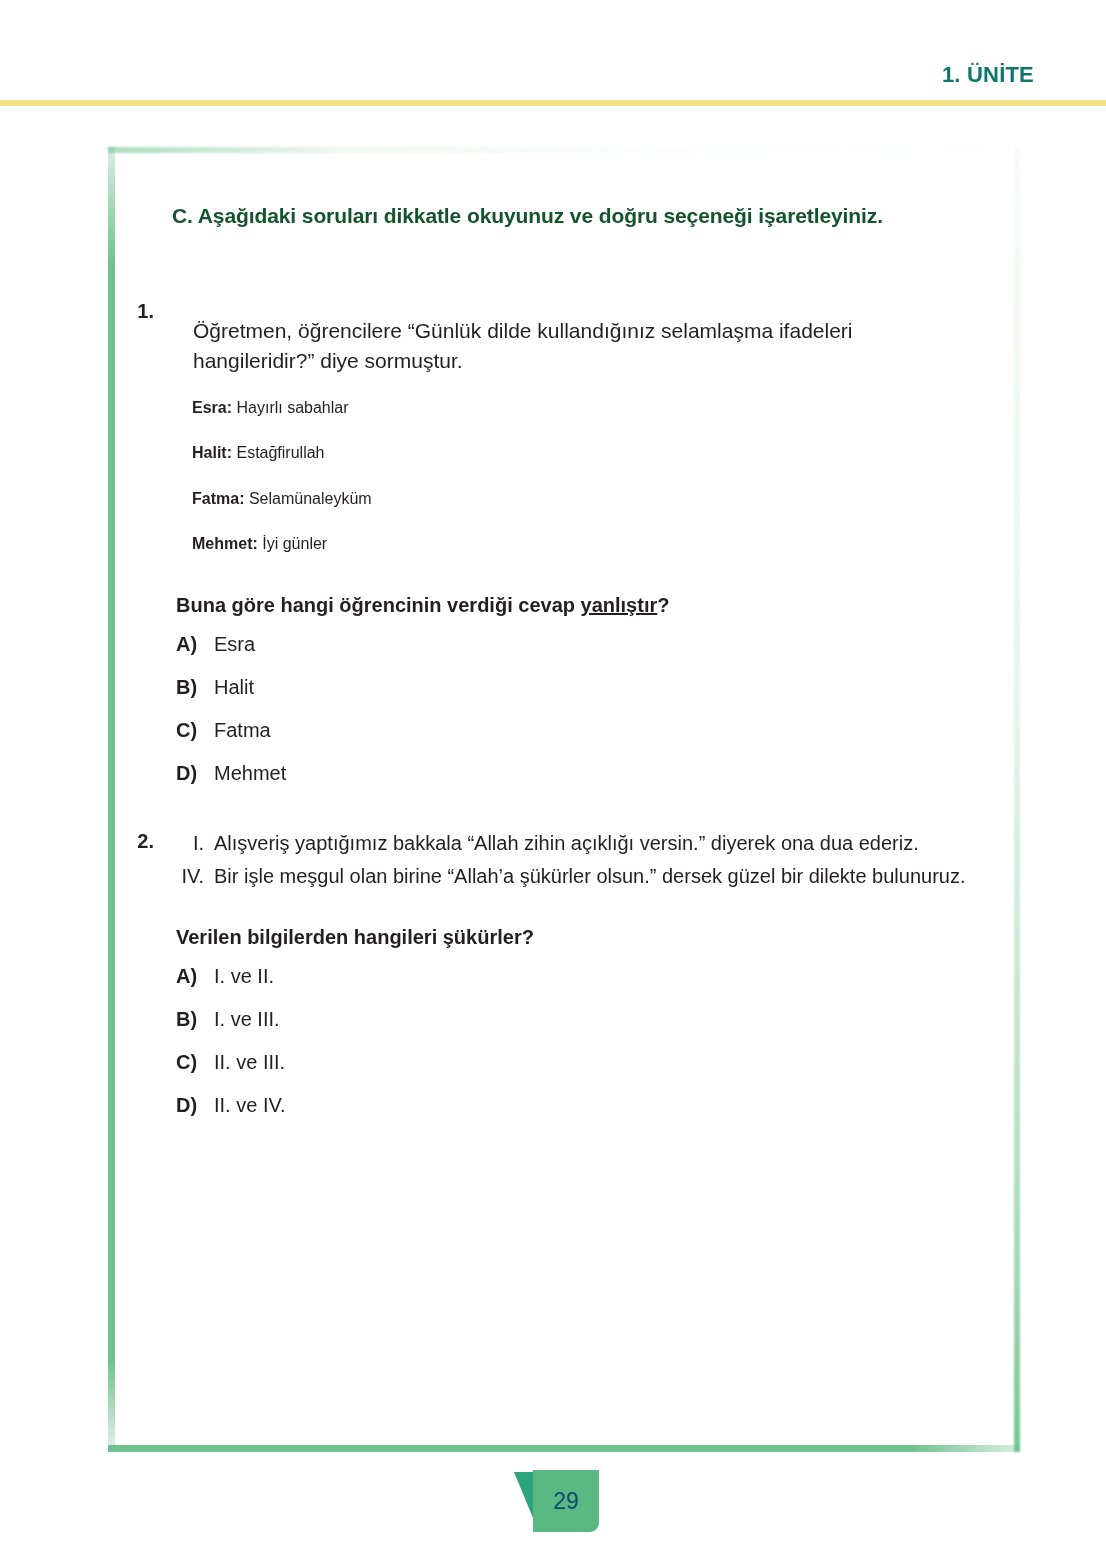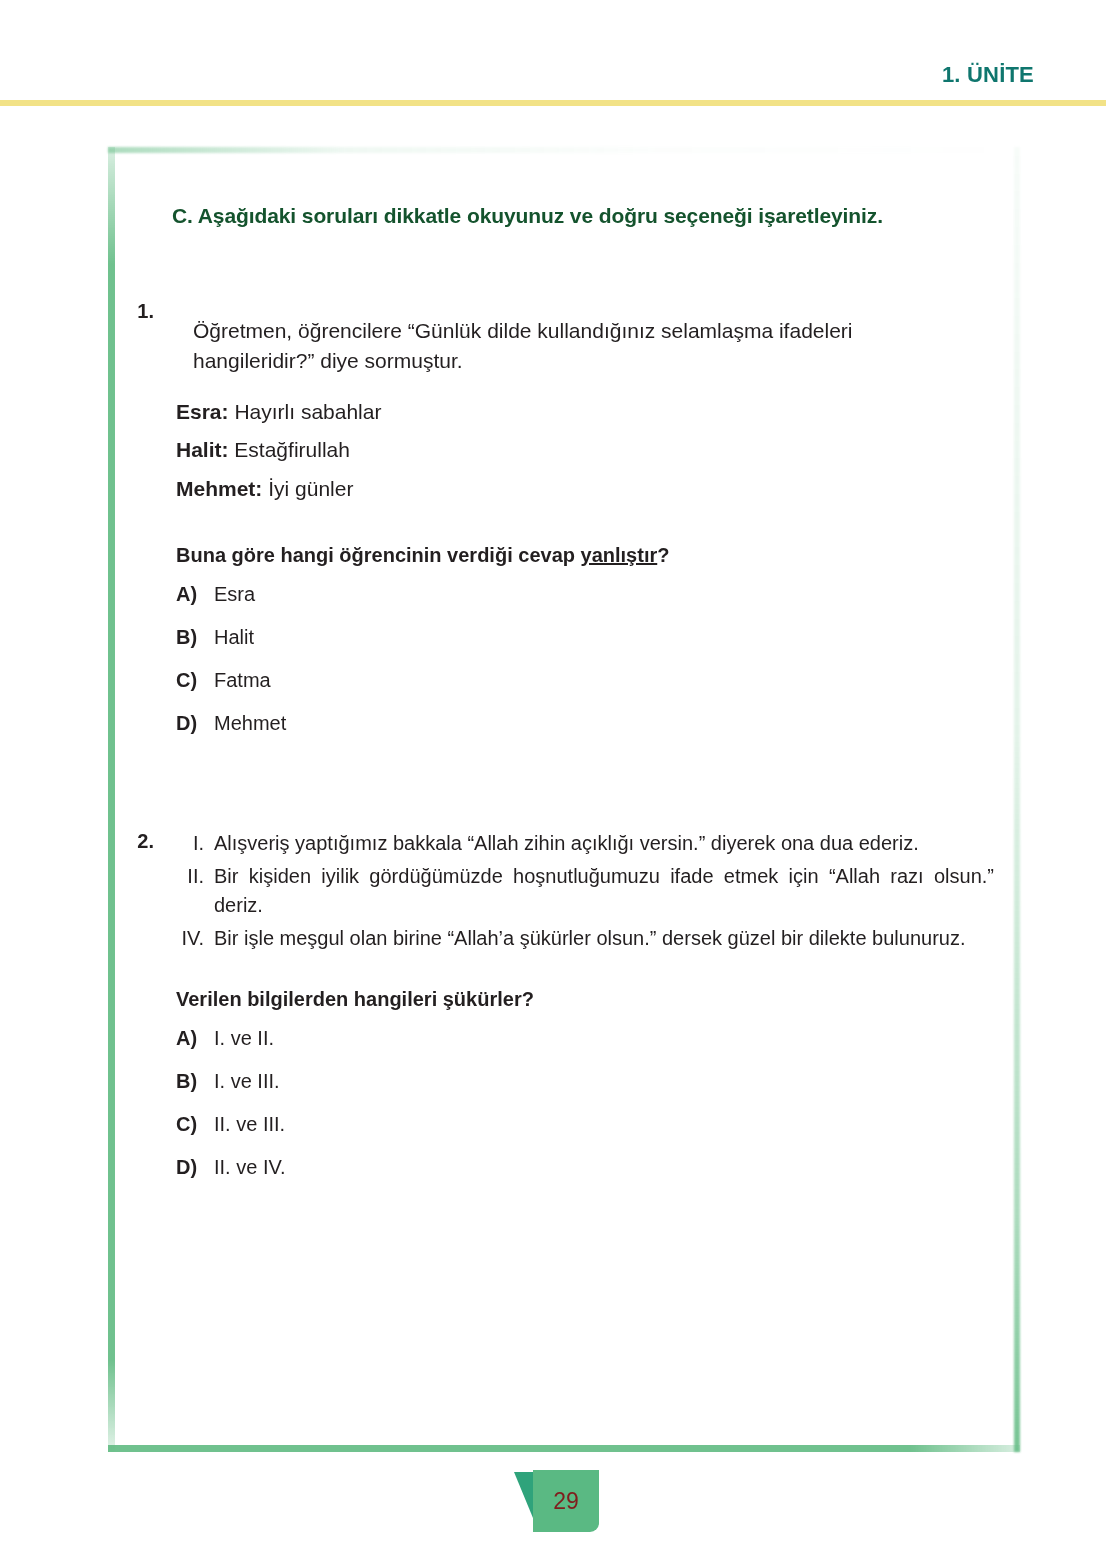"Esra: Hayırlı sabahlar" .speaker-line { font-size: 21px -> 16px; margin: 0 -> 16px }
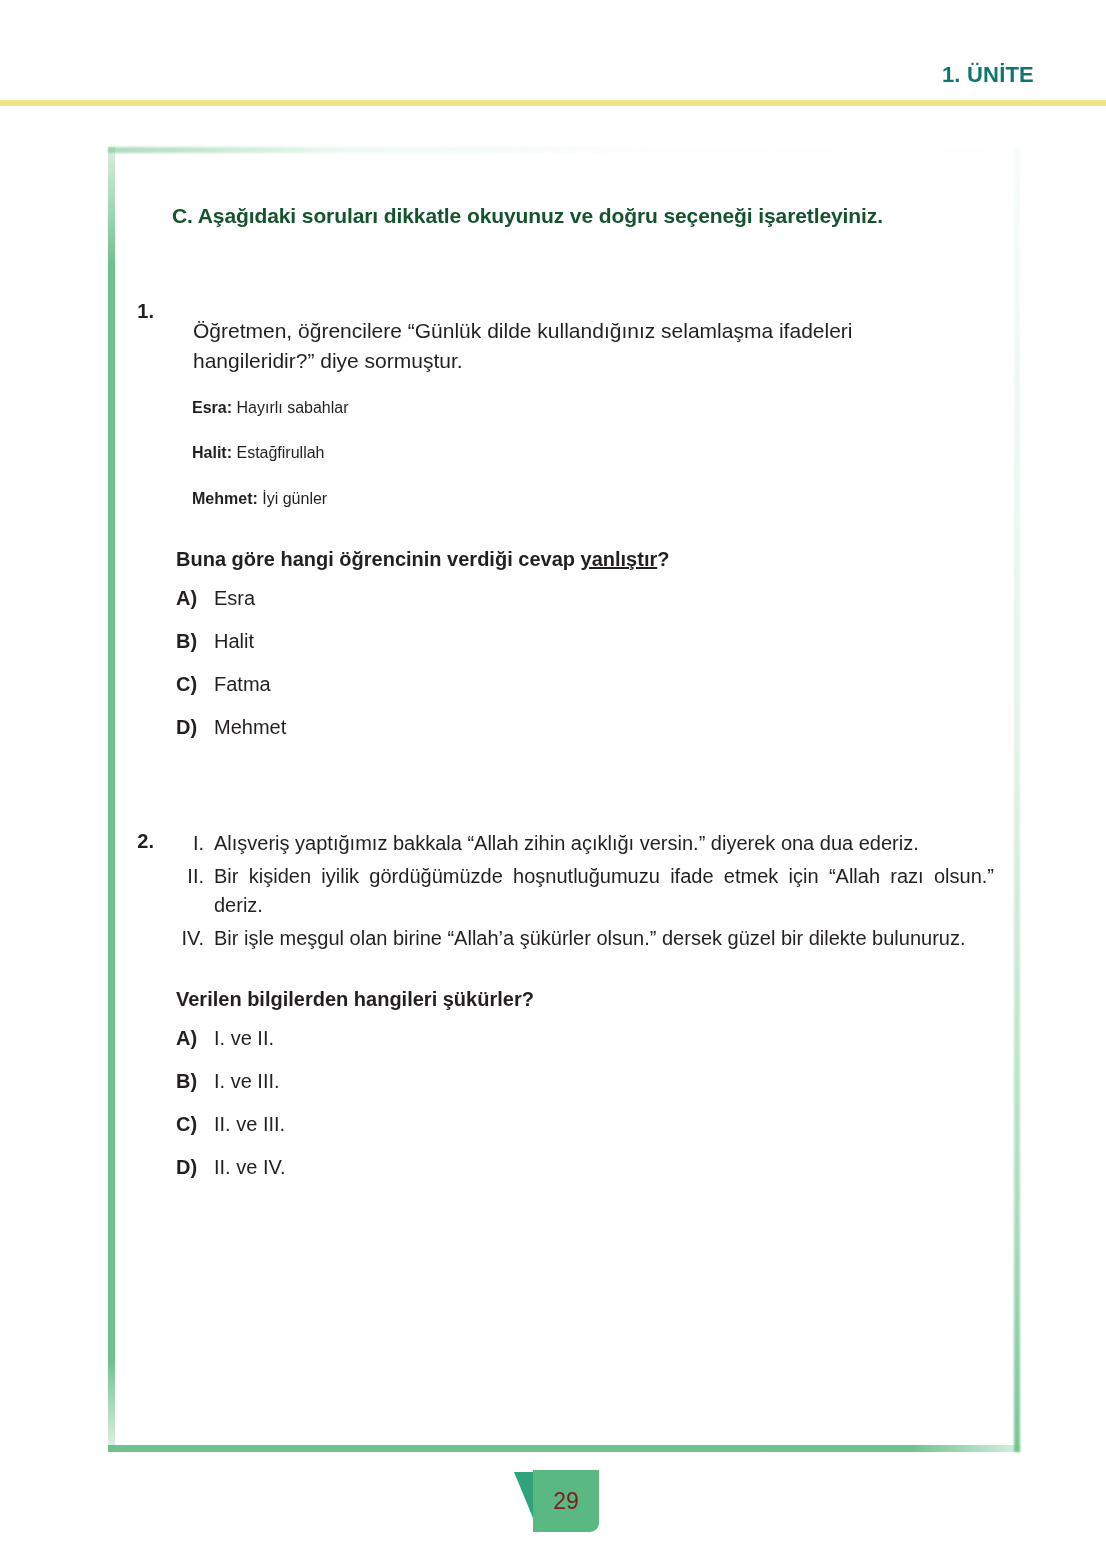"Fatma: Selamünaleyküm" p.speaker-line { html: none -> <p> <span>Fatma:</span> <span>Selamünaleyküm</span> </p> }
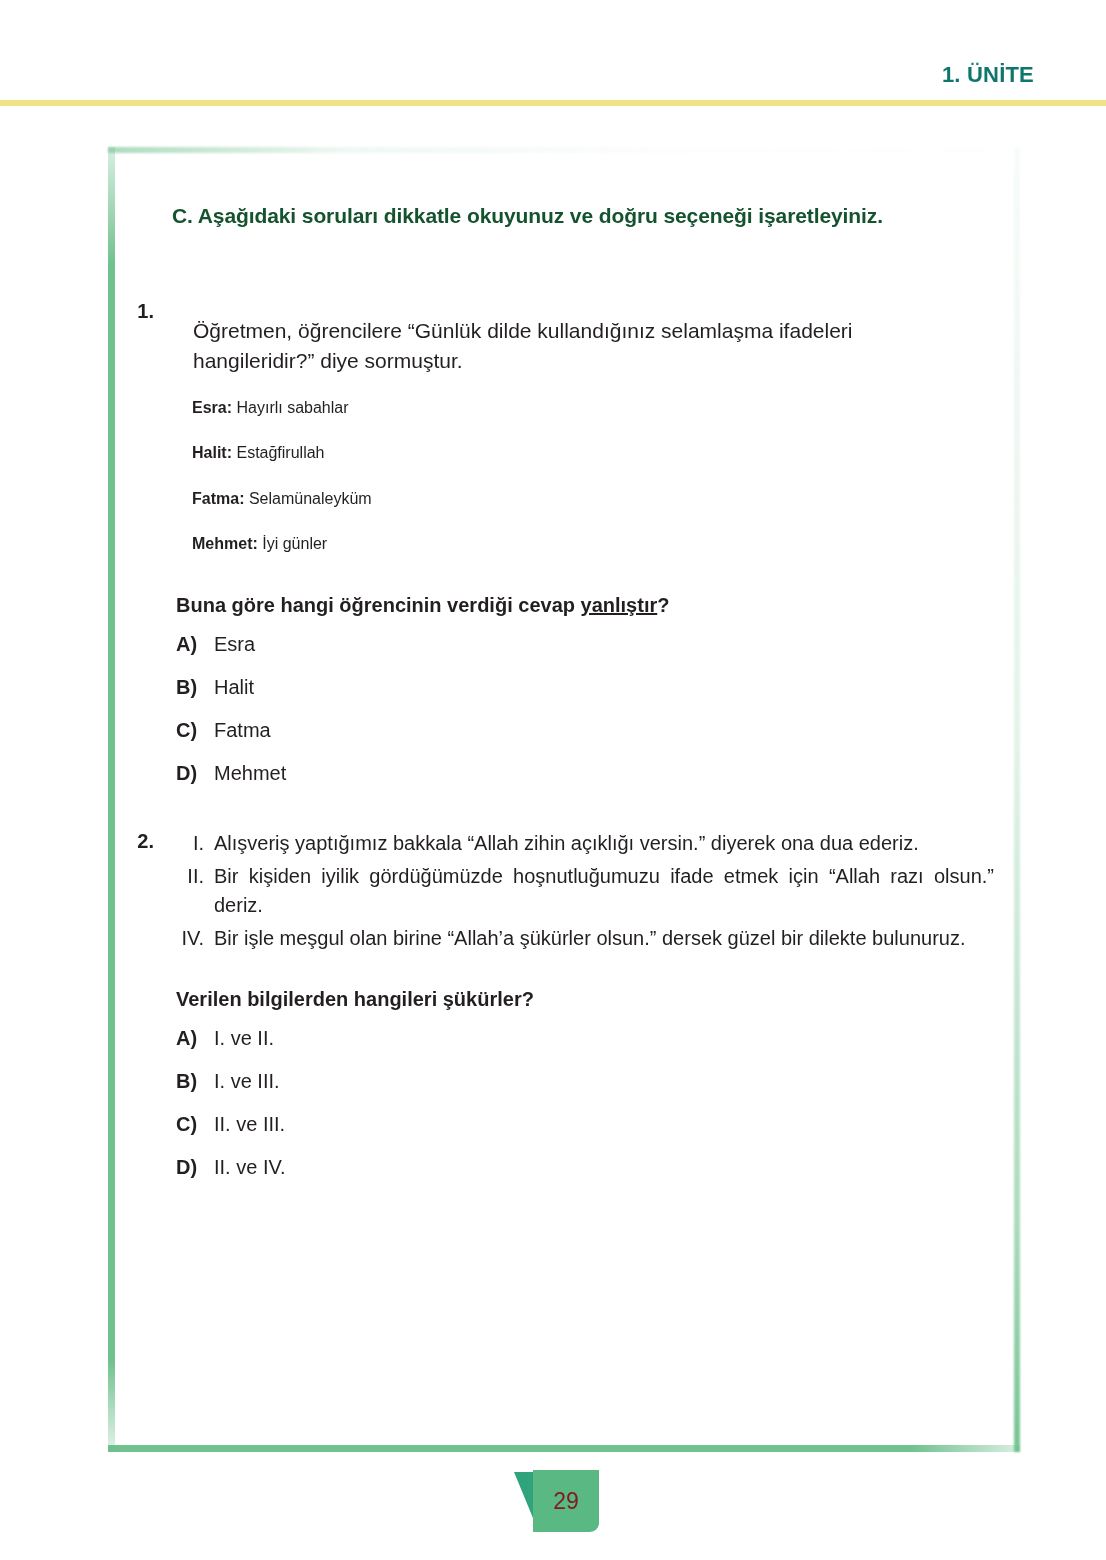"II." div.roman-item { html: <div> <span>II.</span> <span>Bir kişiden iyilik gördüğümüzde hoşnutluğumuzu ifade etmek için “Allah razı olsun.” deriz.</span> </div> -> none }
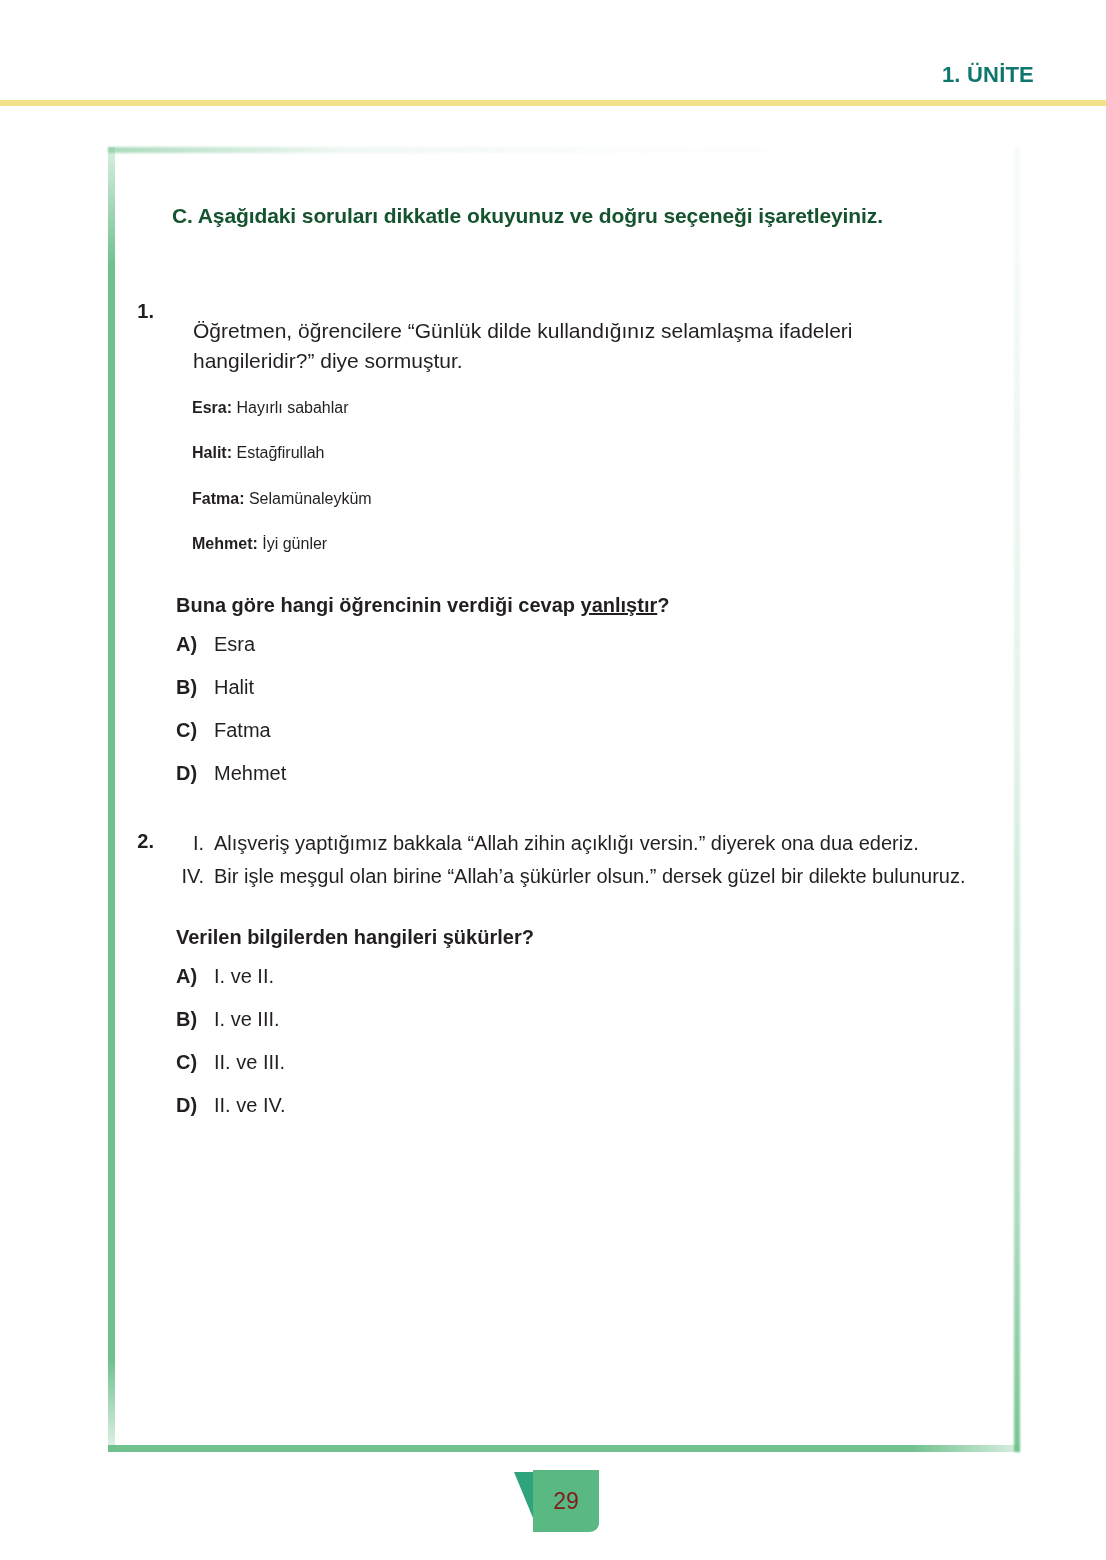"29" .badge-num { color: #7f1d1d -> #0c4a6e }
